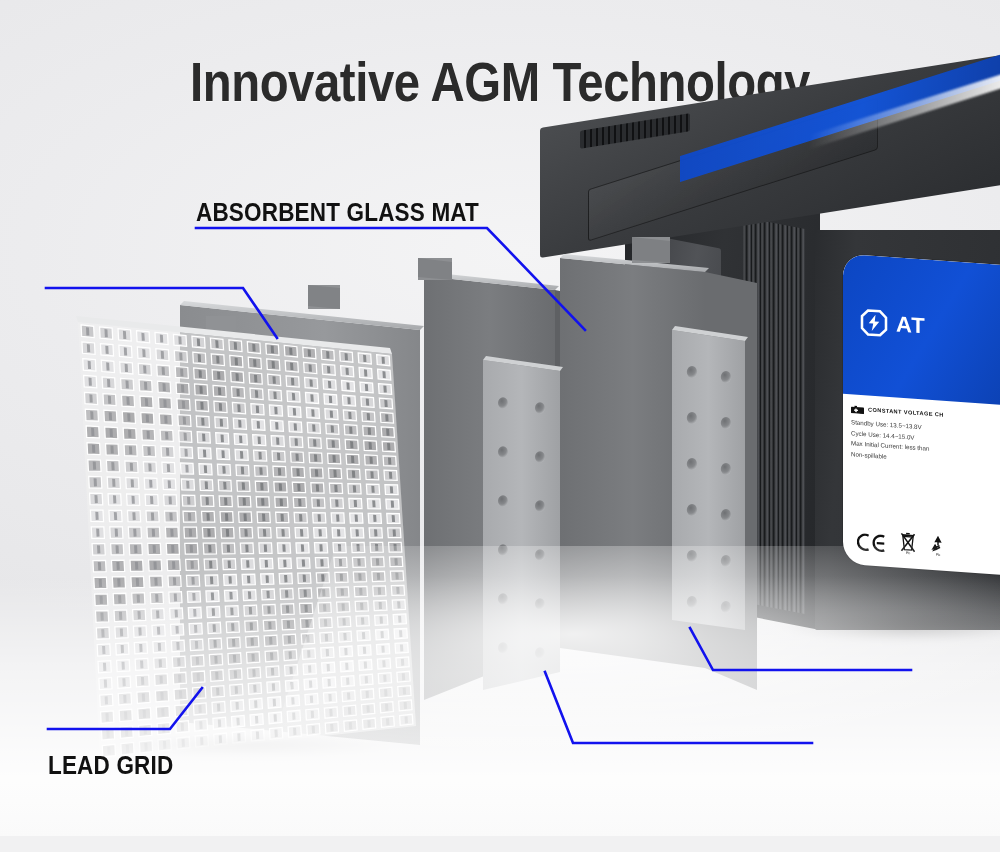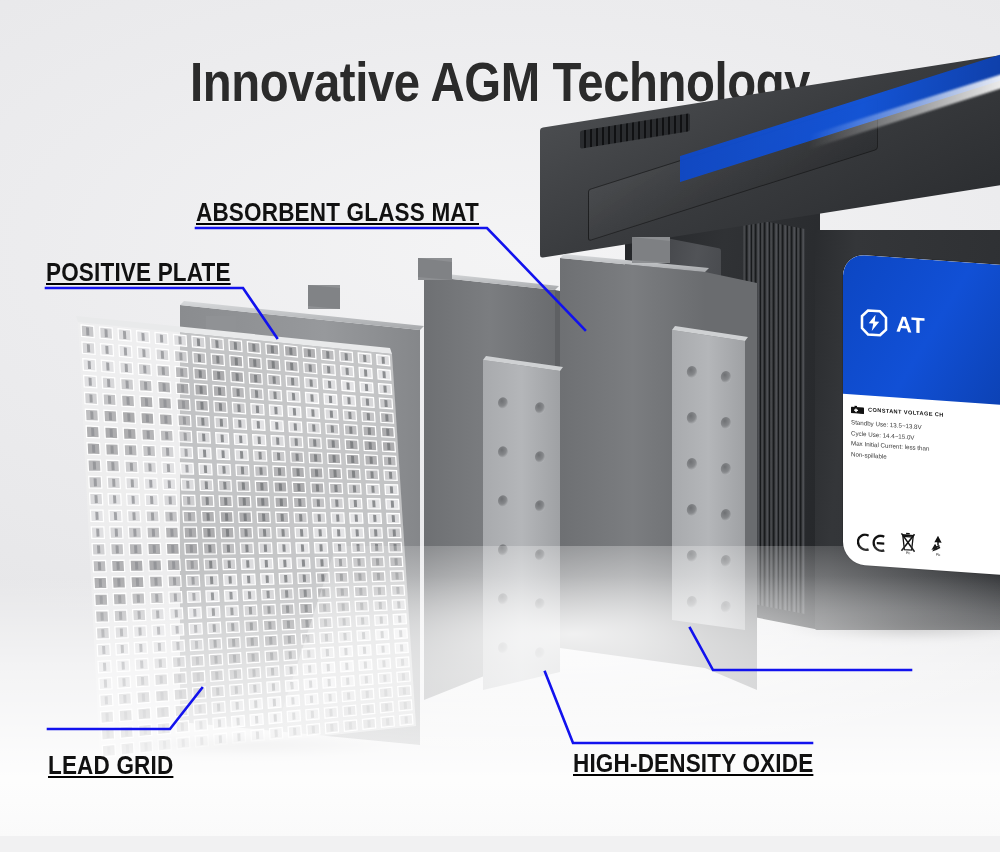"ABSORBENT GLASS MAT" .callout { text-decoration: underline -> none }
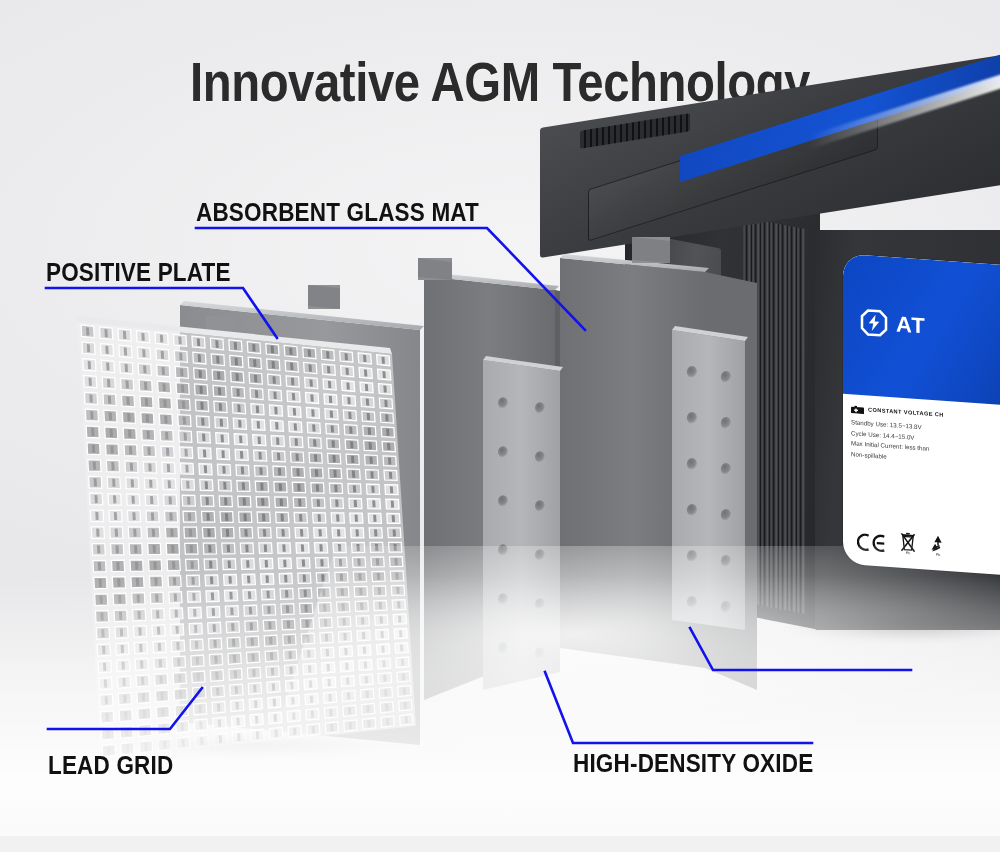"POSITIVE PLATE" div.callout { html: <div> <div>POSITIVE PLATE</div> </div> -> none }
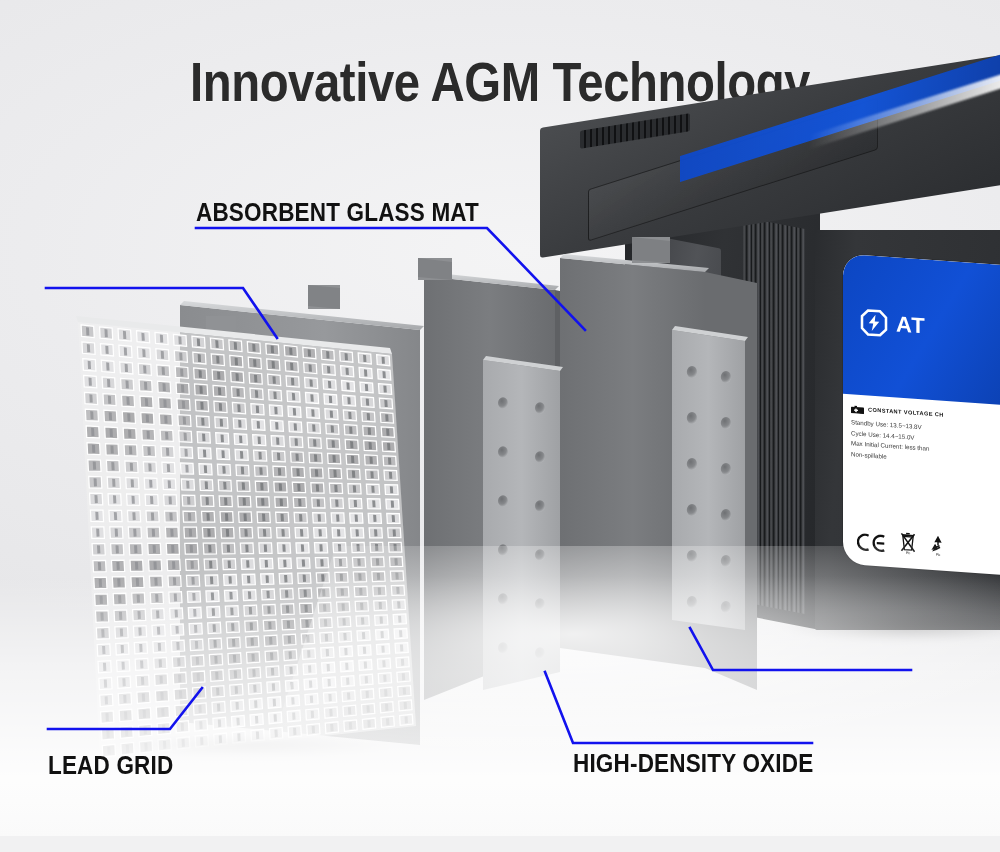"HIGH-DENSITY OXIDE" div.callout { html: <div> <div>HIGH-DENSITY OXIDE</div> </div> -> none }
